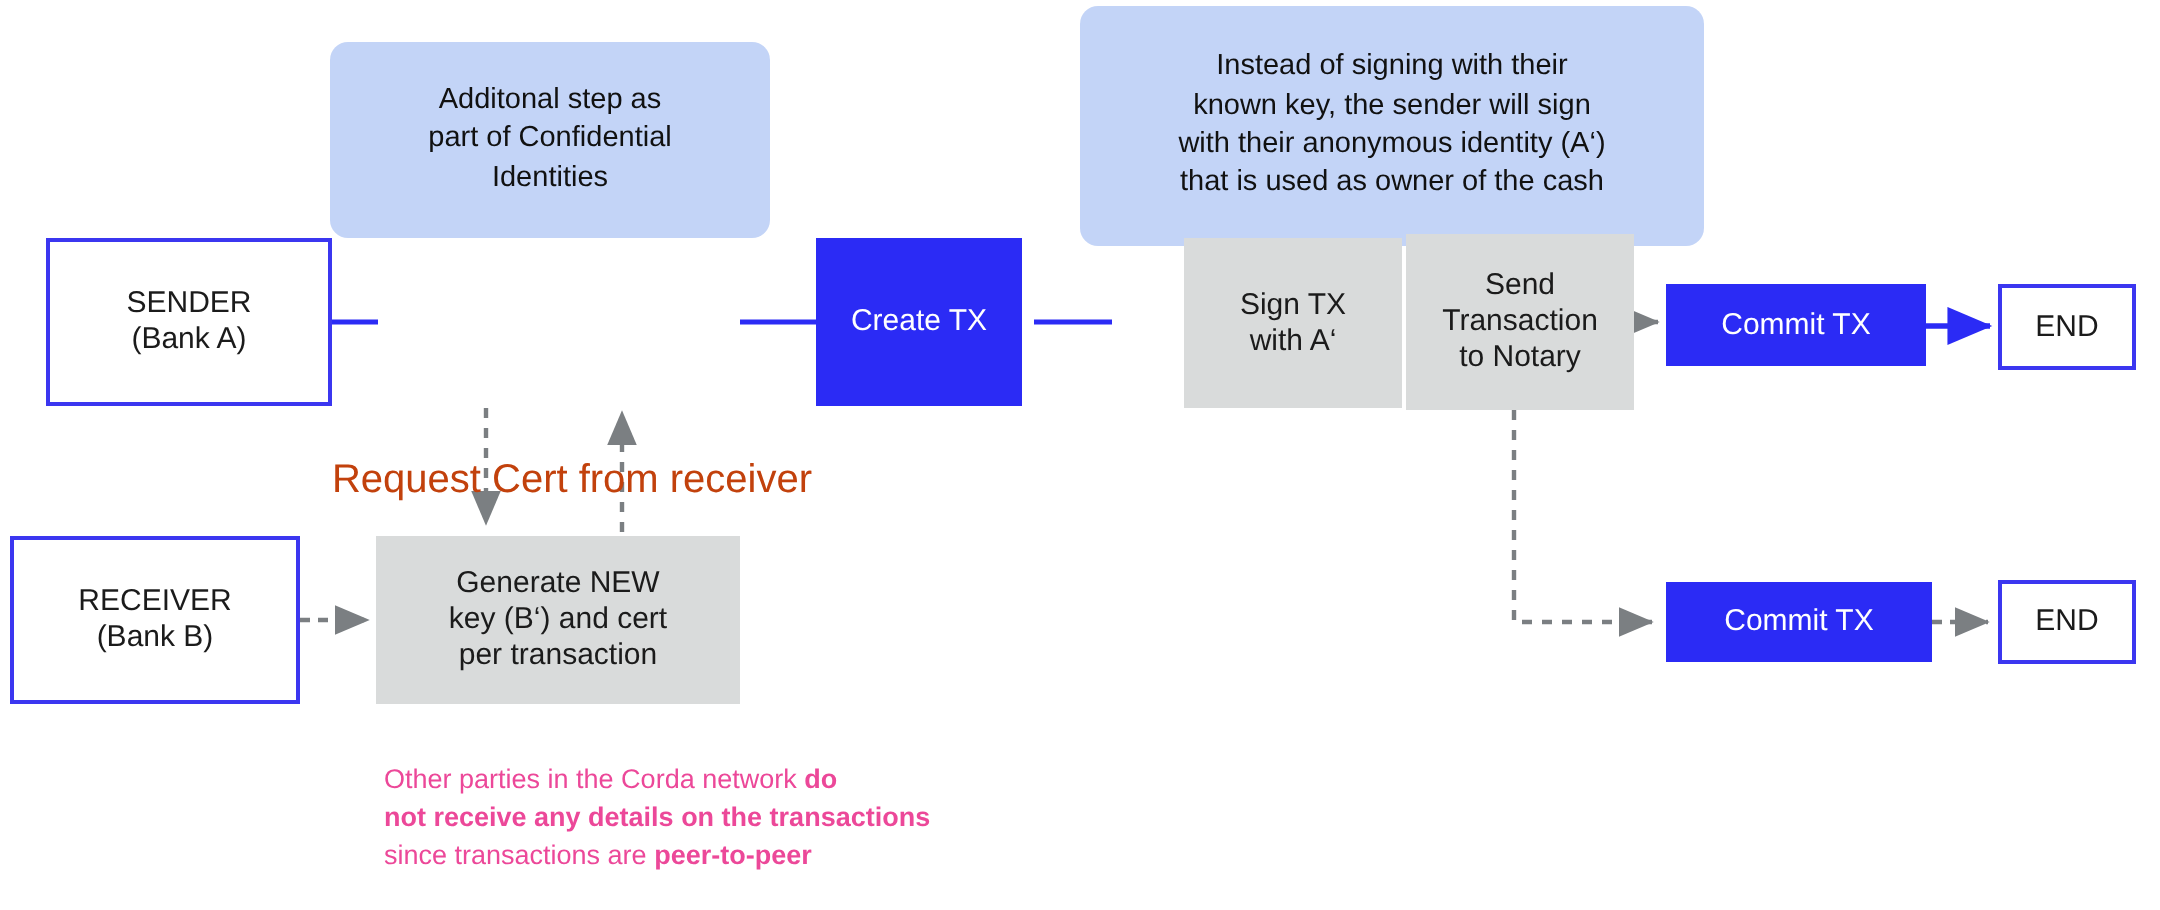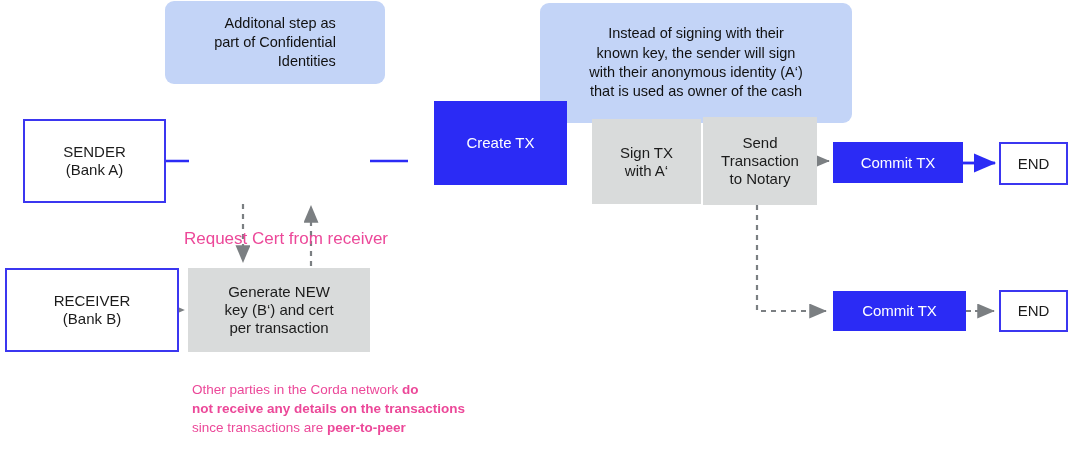"Additonal step as" div.callout { height: 83px -> 98px; text-align: right -> none; top: 1px -> 21px }
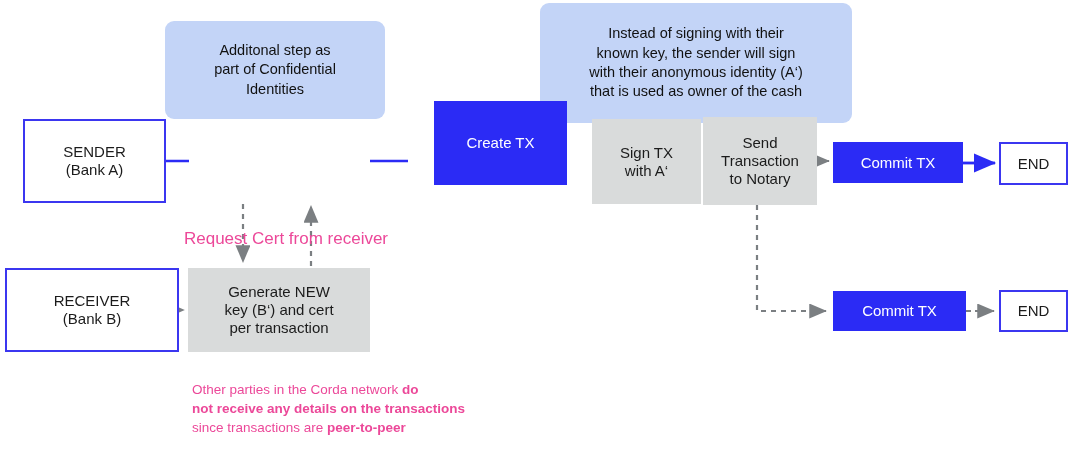"Create TX" div.node { margin-left: 26px -> none; top: 101px -> 119px; width: 133px -> 103px }
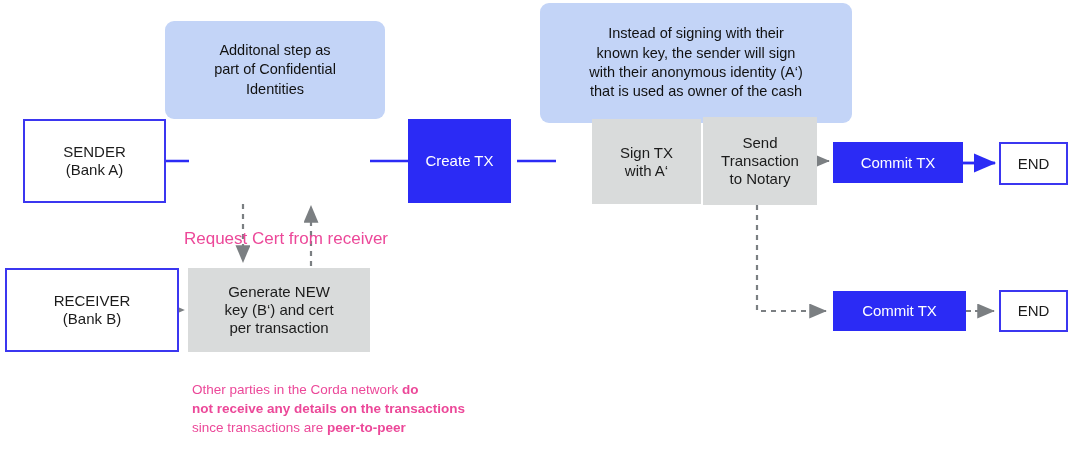"Request Cert from receiver" .lbl { color: #ec4899 -> #c2410c; font-size: 17px -> 20px }
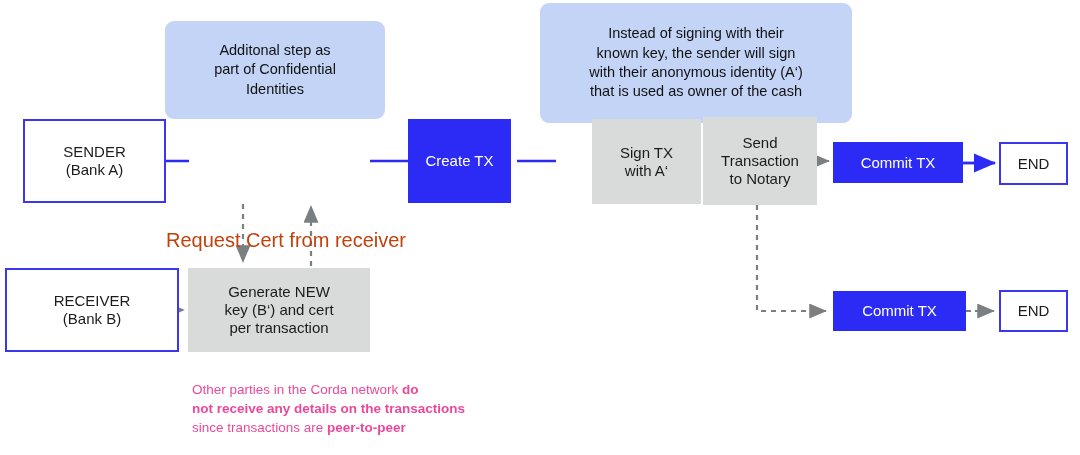"RECEIVER" div.node { width: 174px -> 145px }
